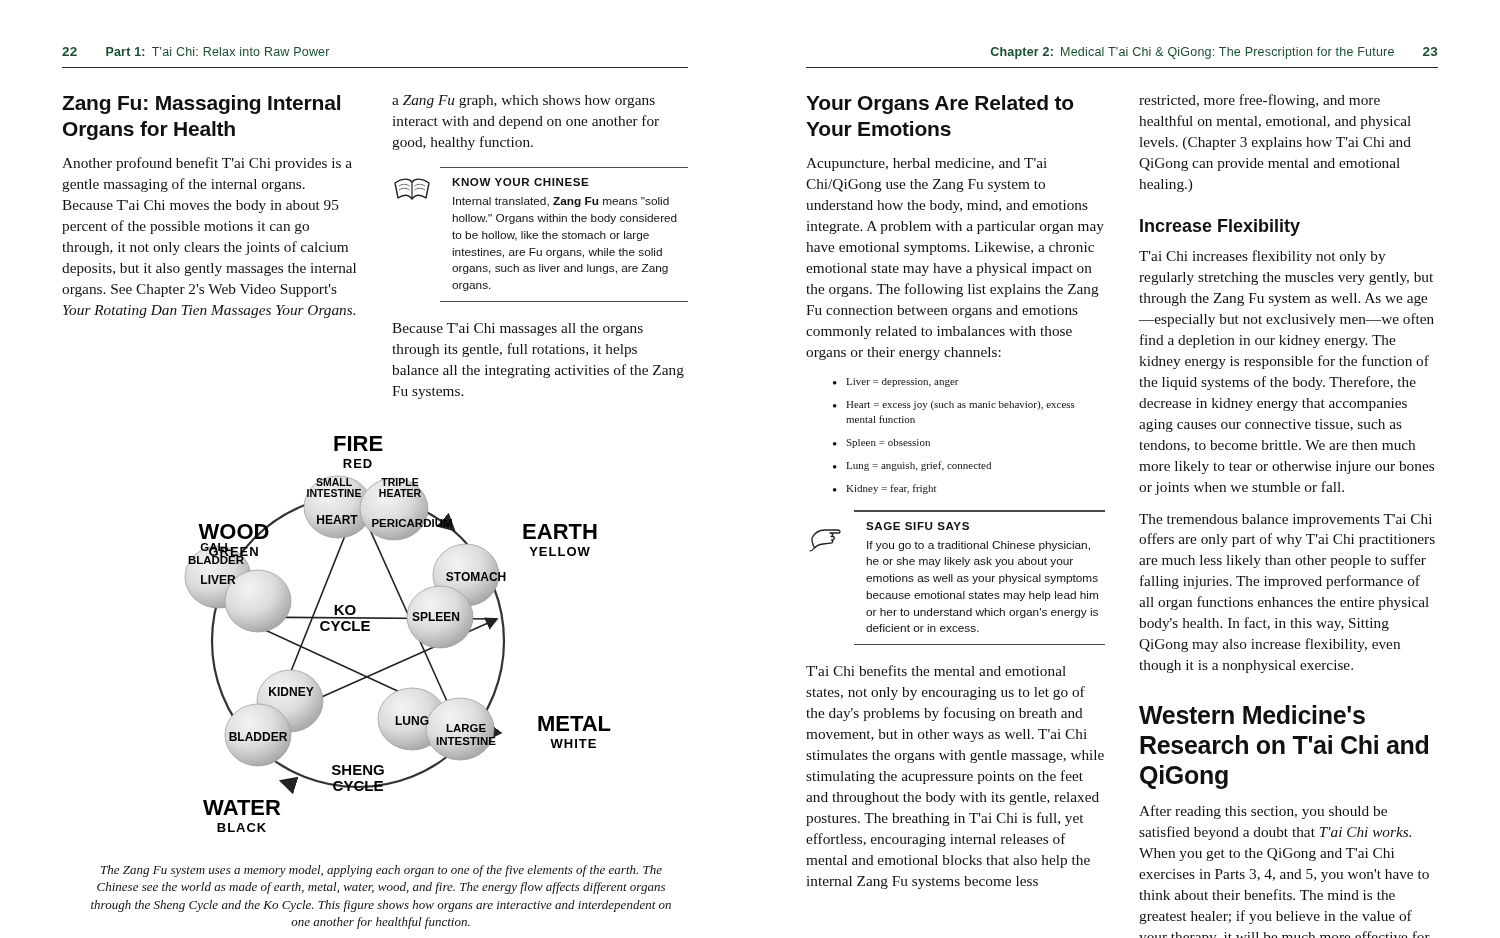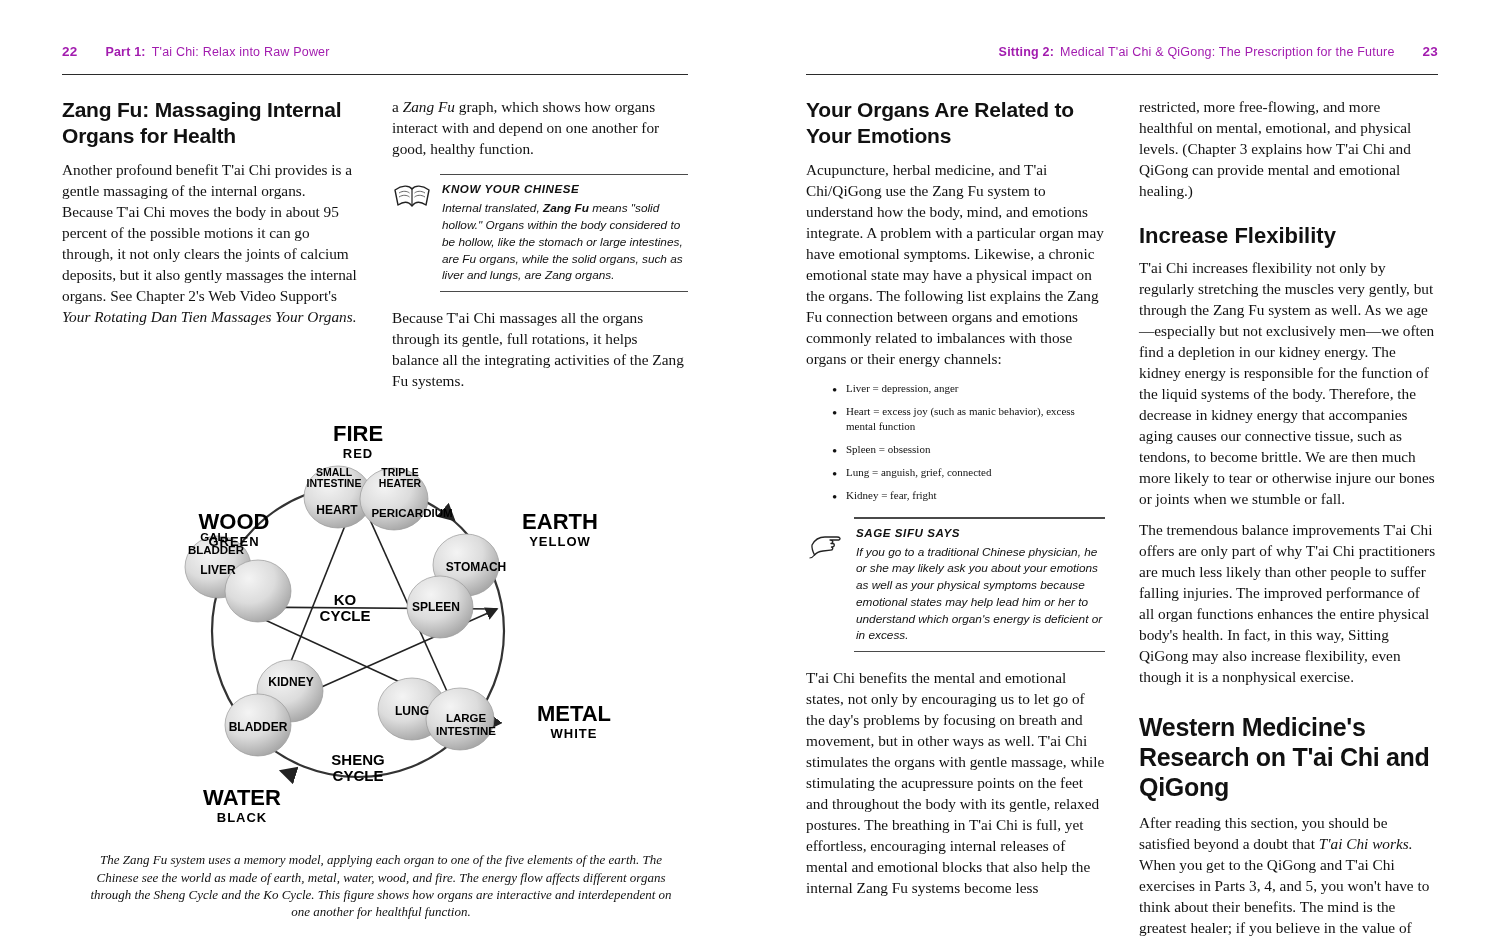"22" .runhead { color: #a21caf -> #14532d; padding-bottom: 15px -> 8px }
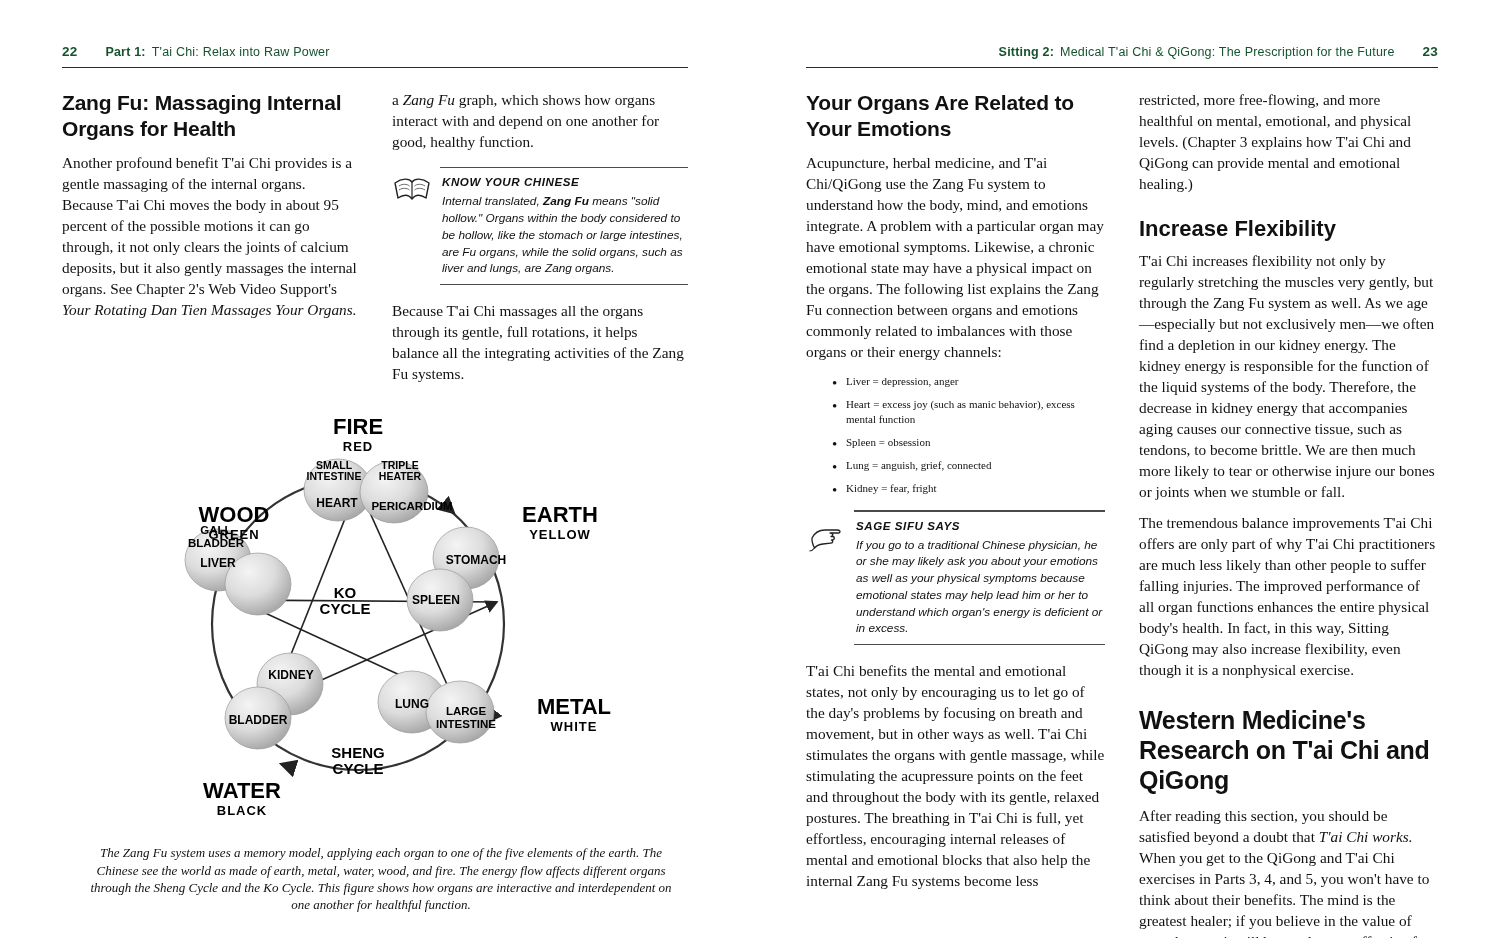"Sitting 2:" span.chap { text: Sitting -> Chapter }
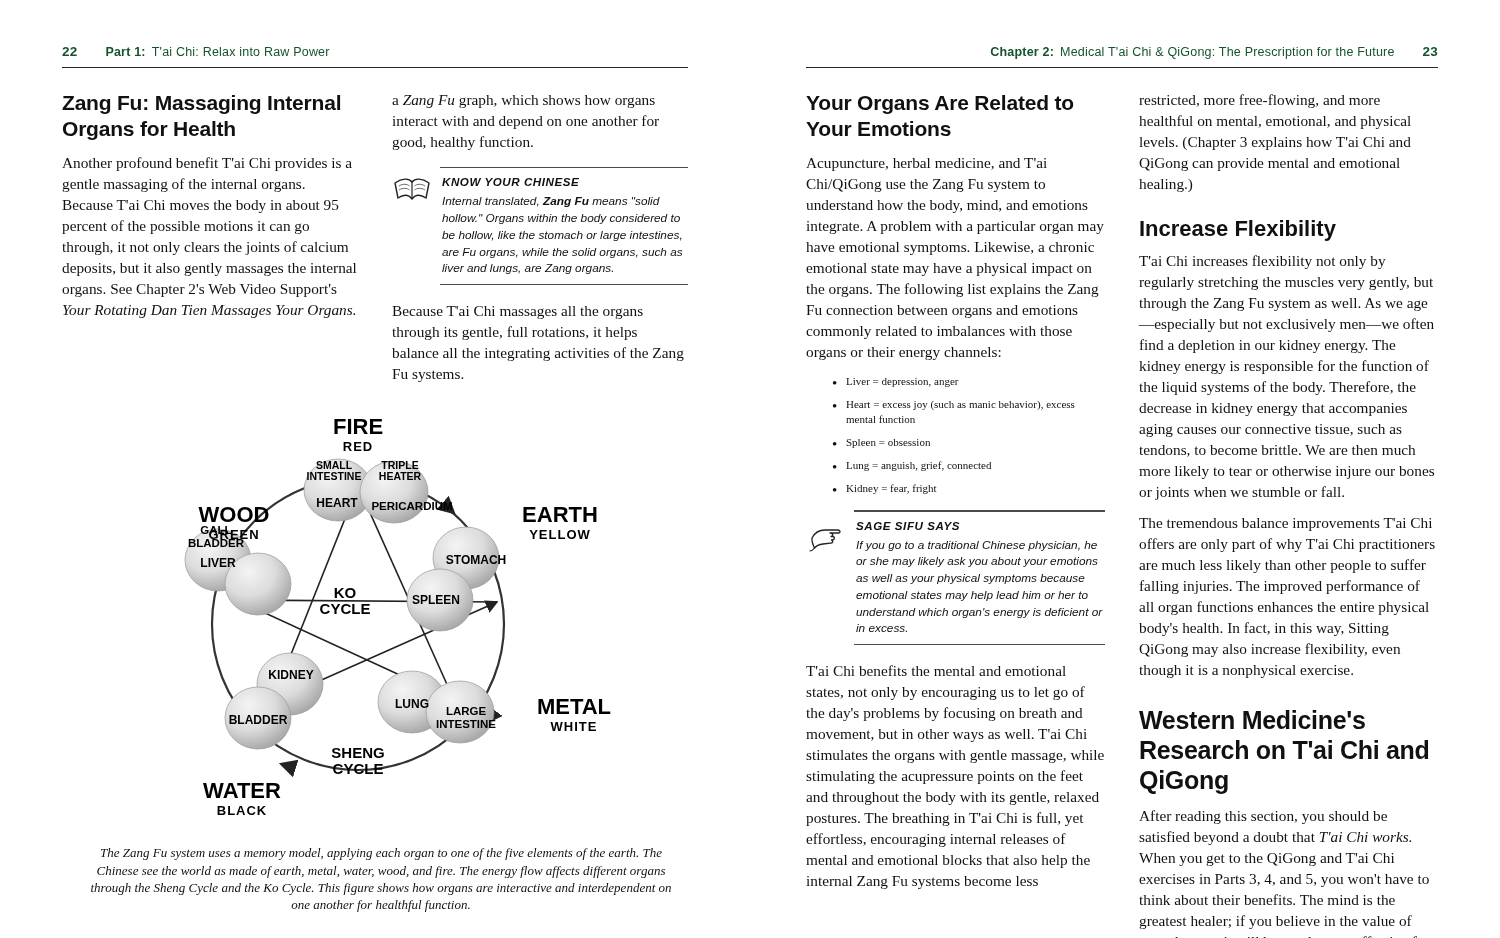"KNOW YOUR CHINESE" .sidebar .sb-inner { font-style: italic -> none; gap: 10px -> 20px }
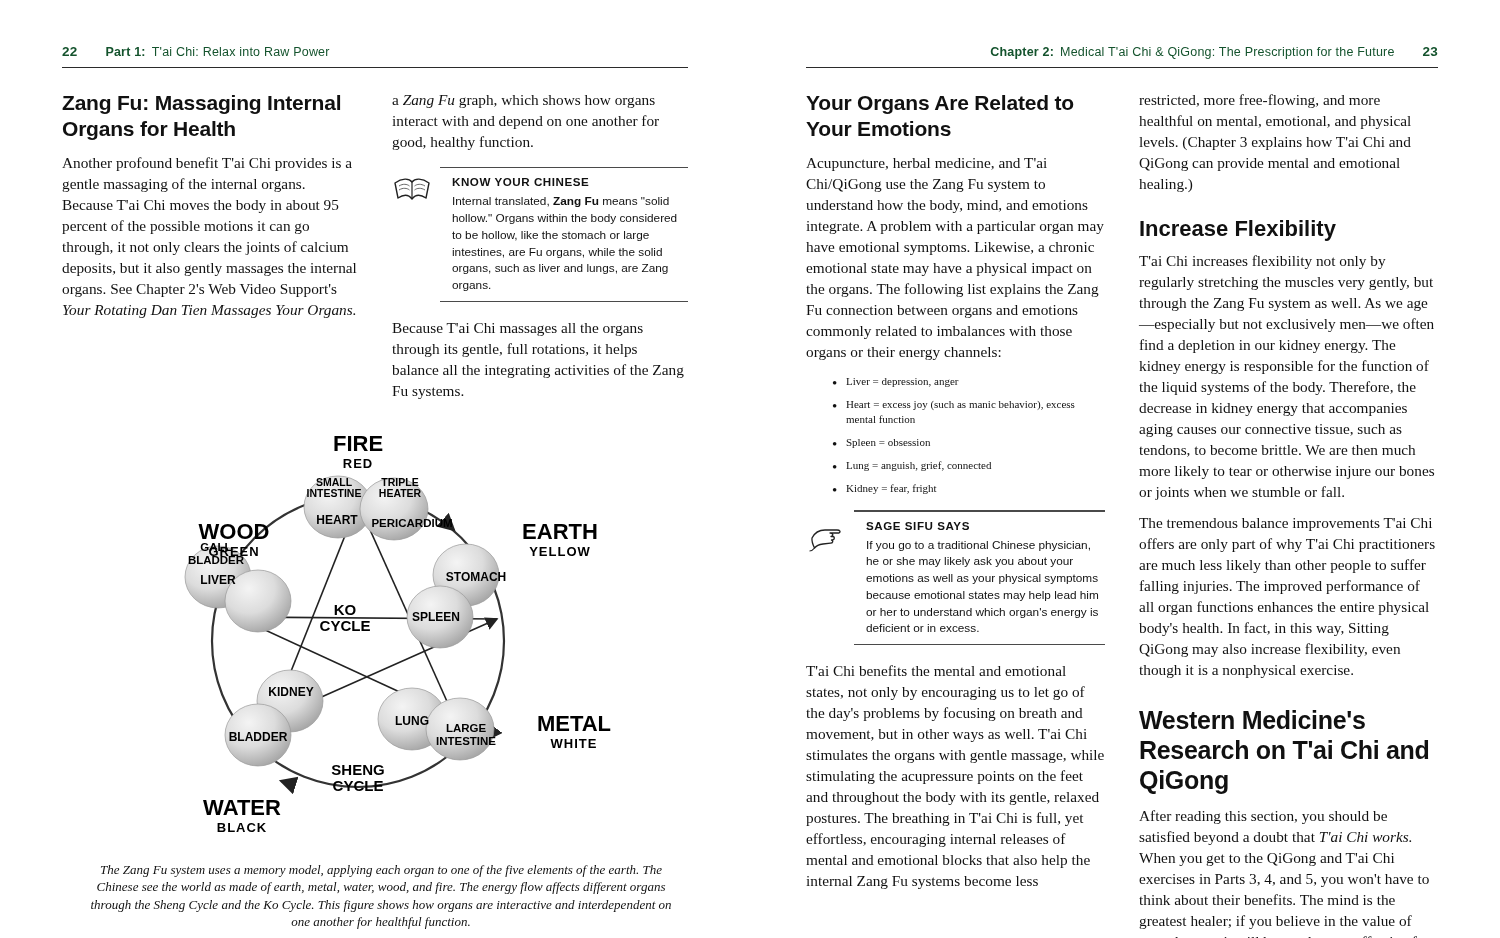"Increase Flexibility" h2.subhead { font-size: 22px -> 18px }
